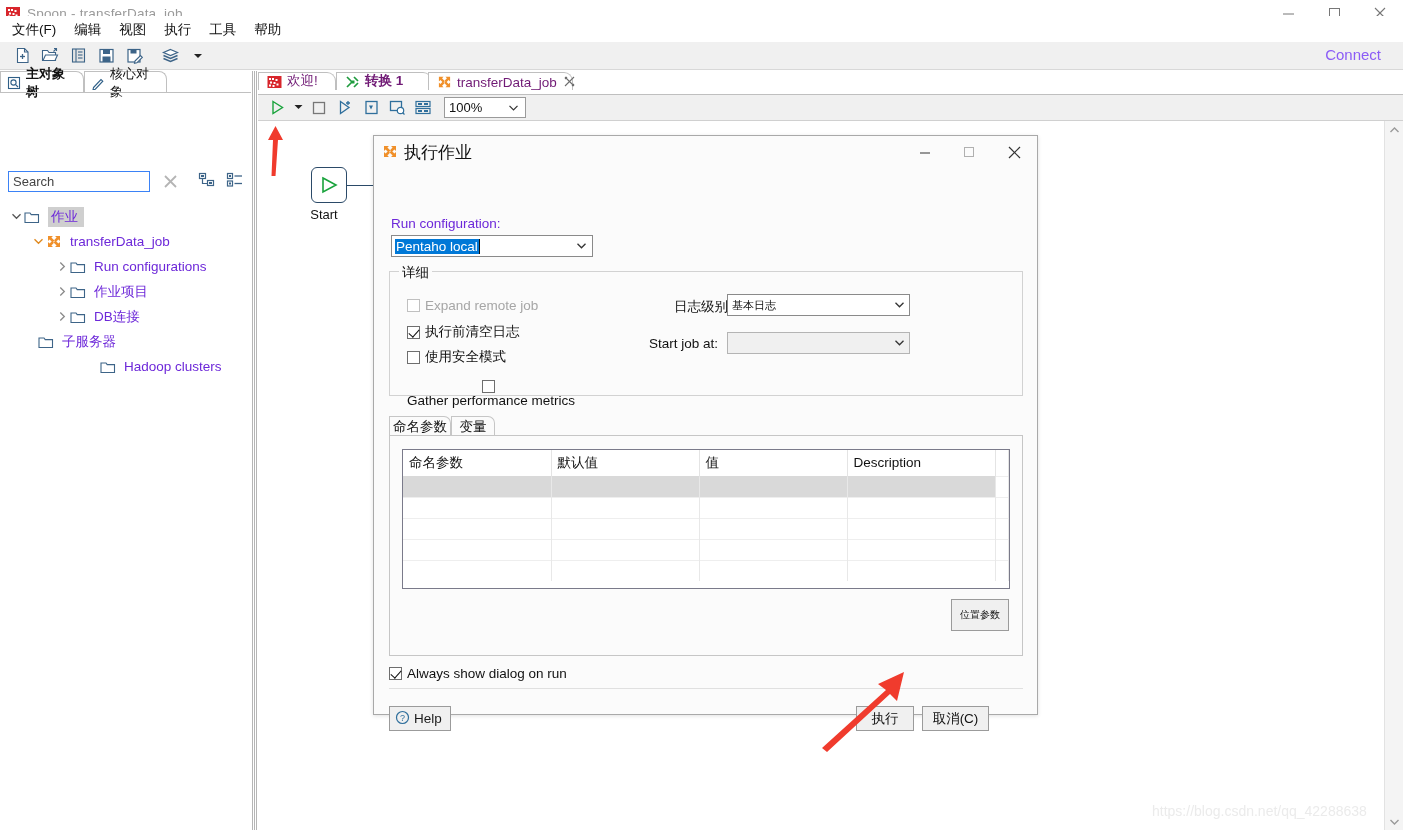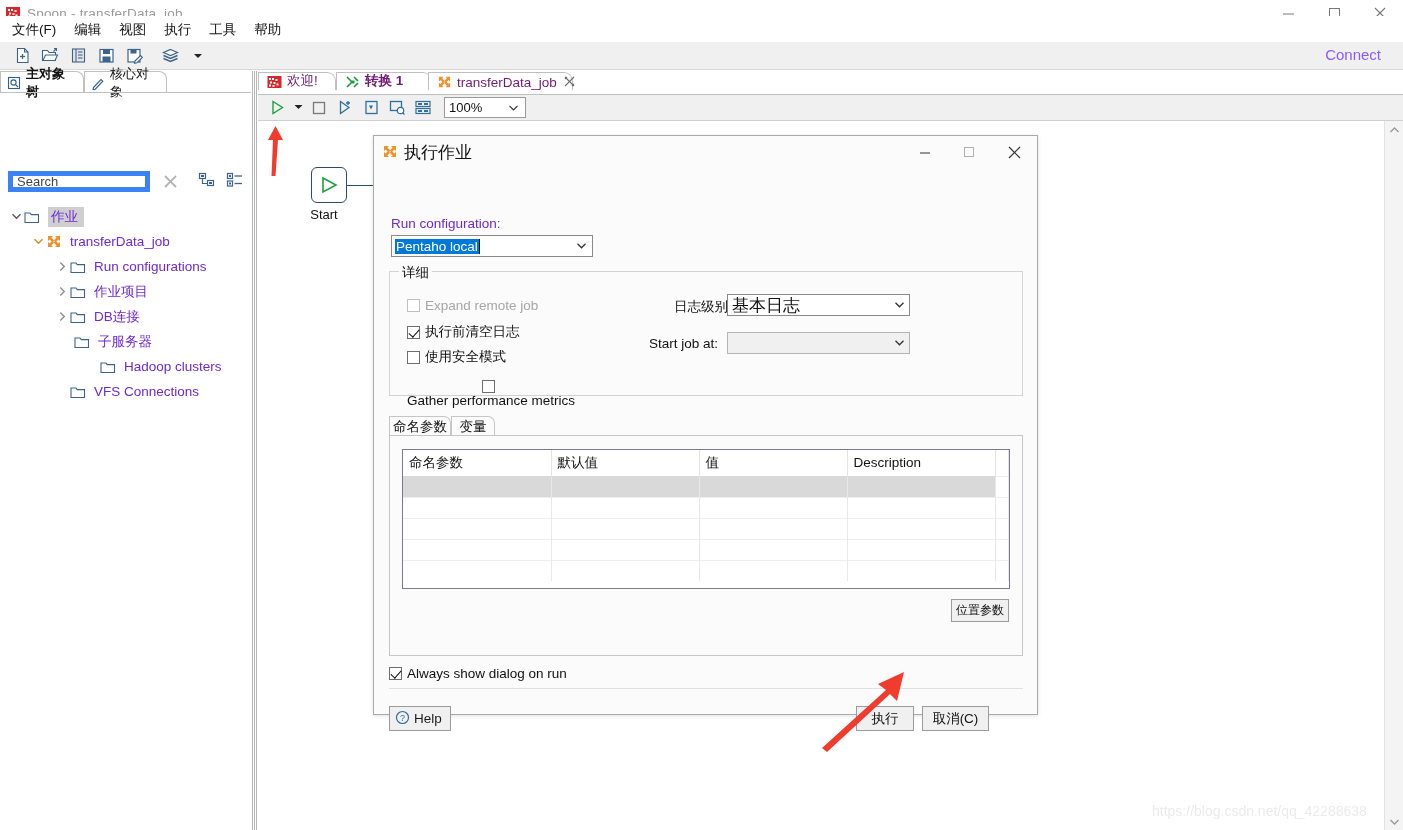"Search" .searchbox { border: 5px solid #3b82f6 -> 1px solid #3b82f6 }
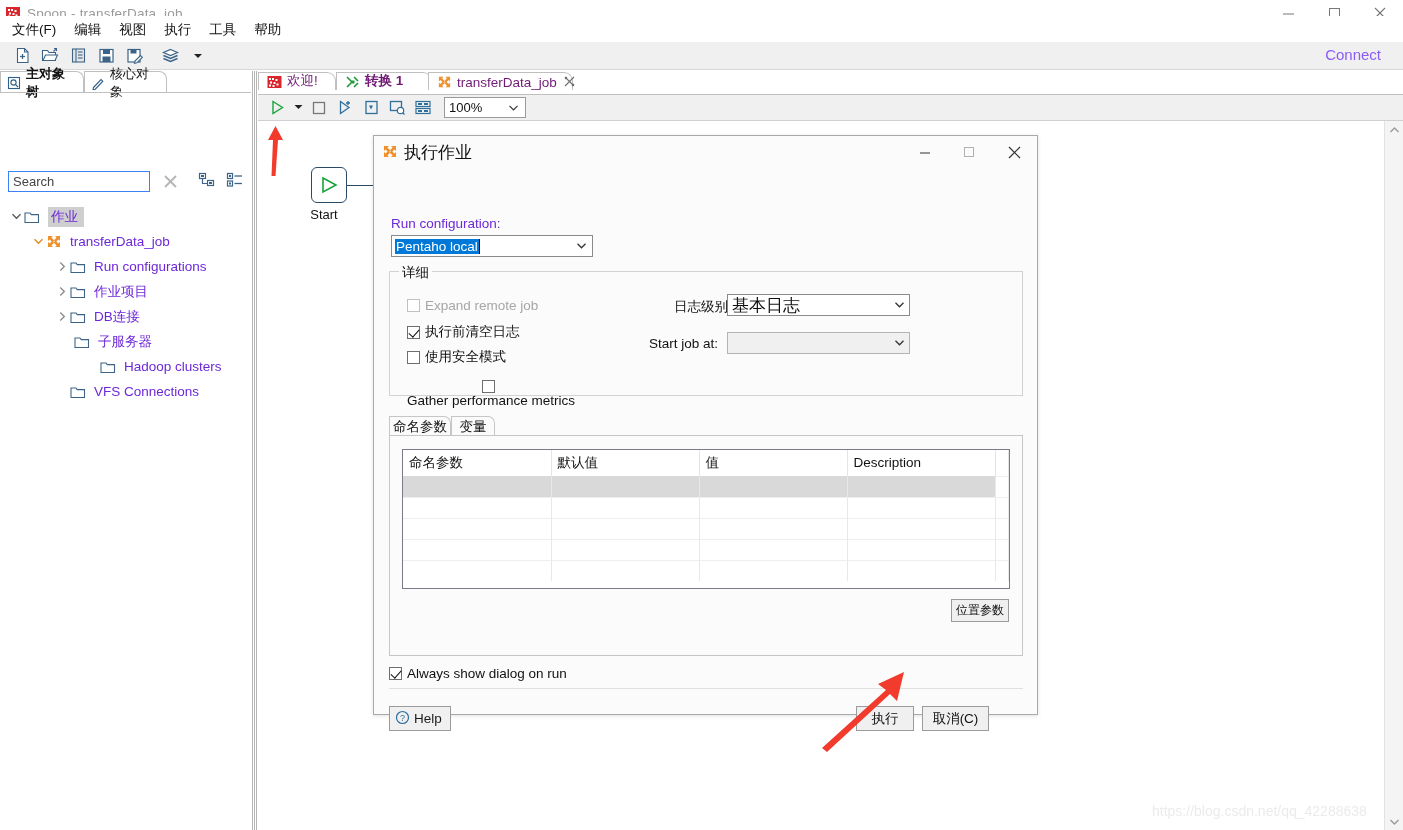"基本日志" .rcombo { font-size: 17px -> 11px }
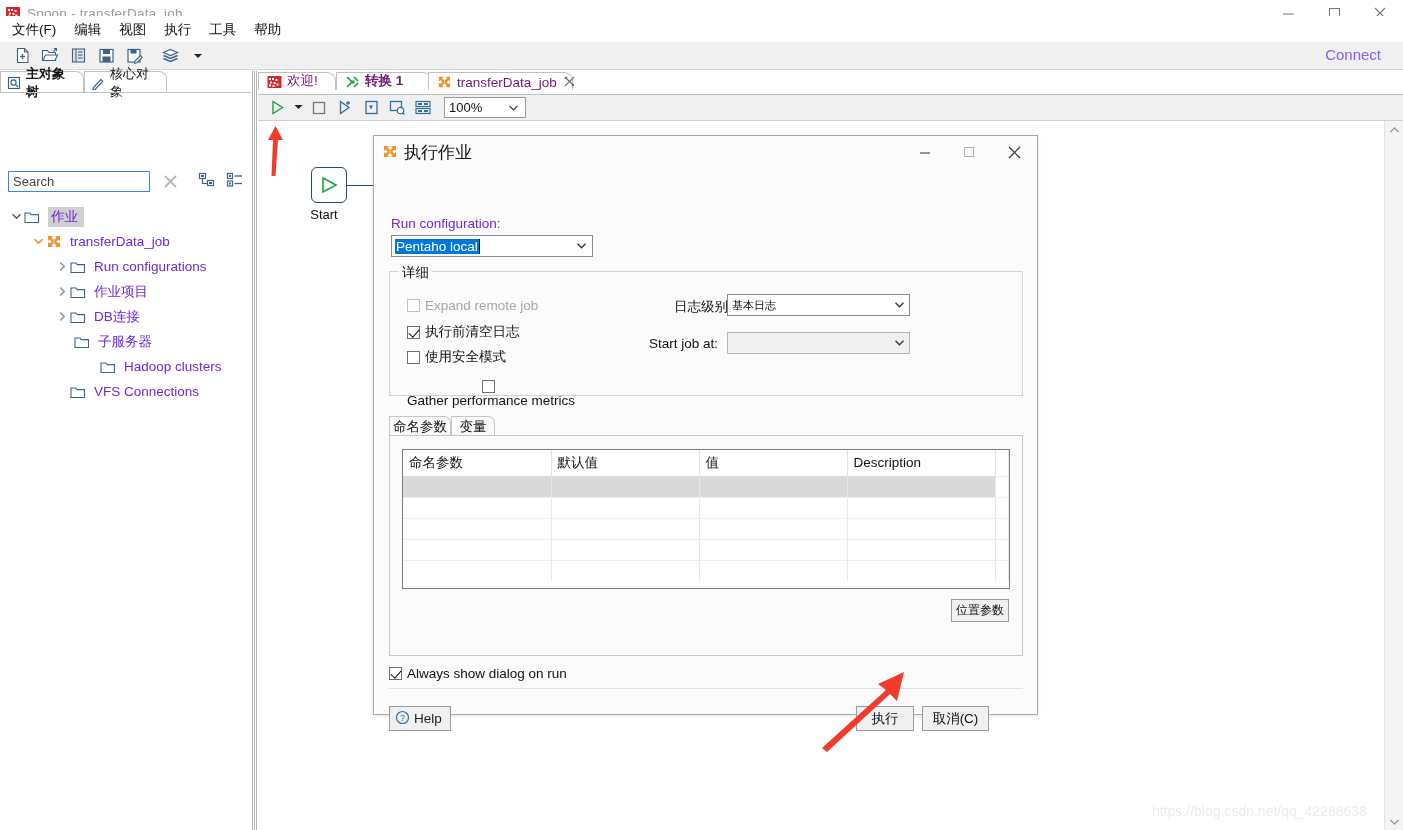"子服务器" div.trow { margin-left: 36px -> none }
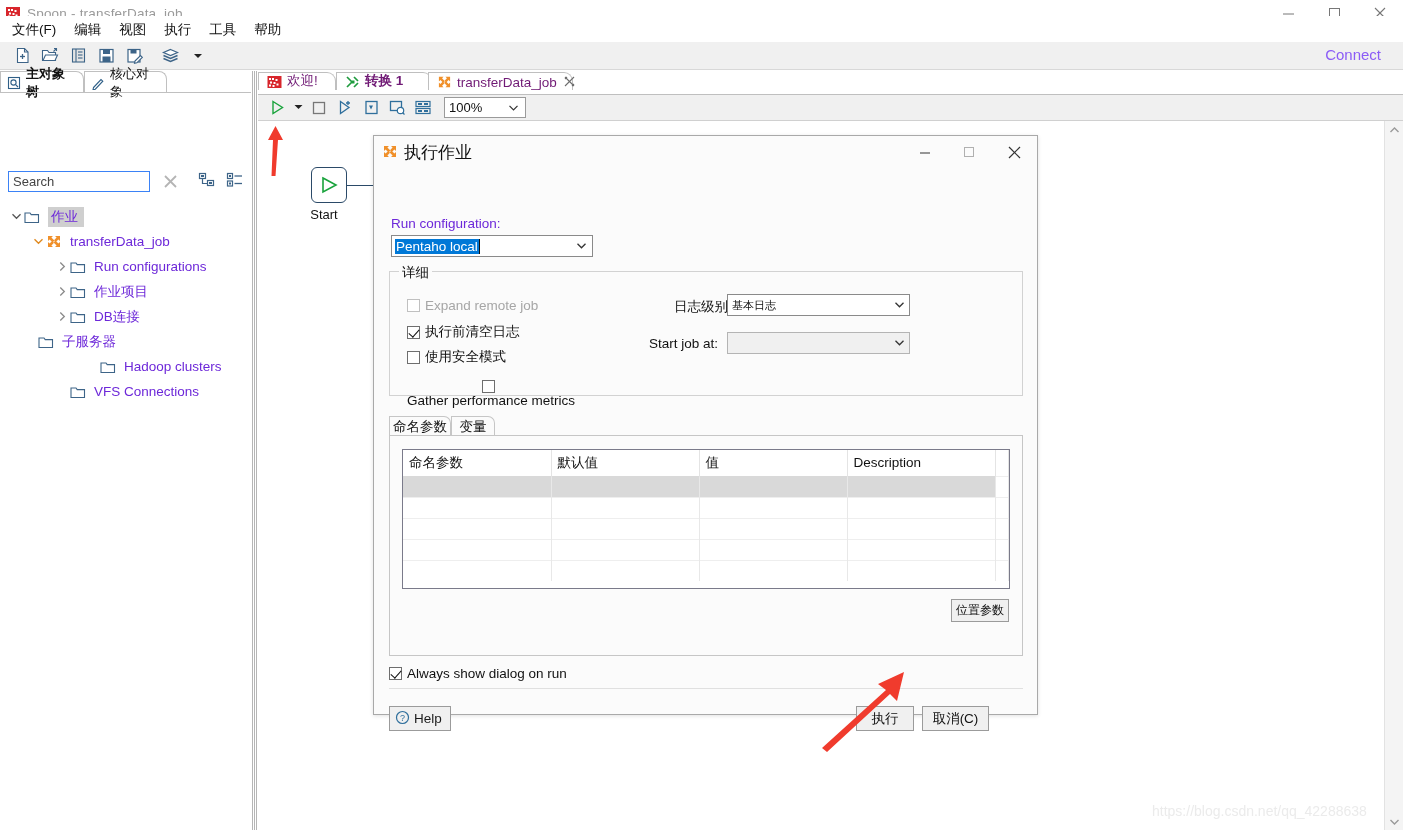"VFS Connections" div.trow { html: <div> <span></span> <span> <svg> <path></path> </svg> </span> <span>VFS Connections</span> </div> -> none }
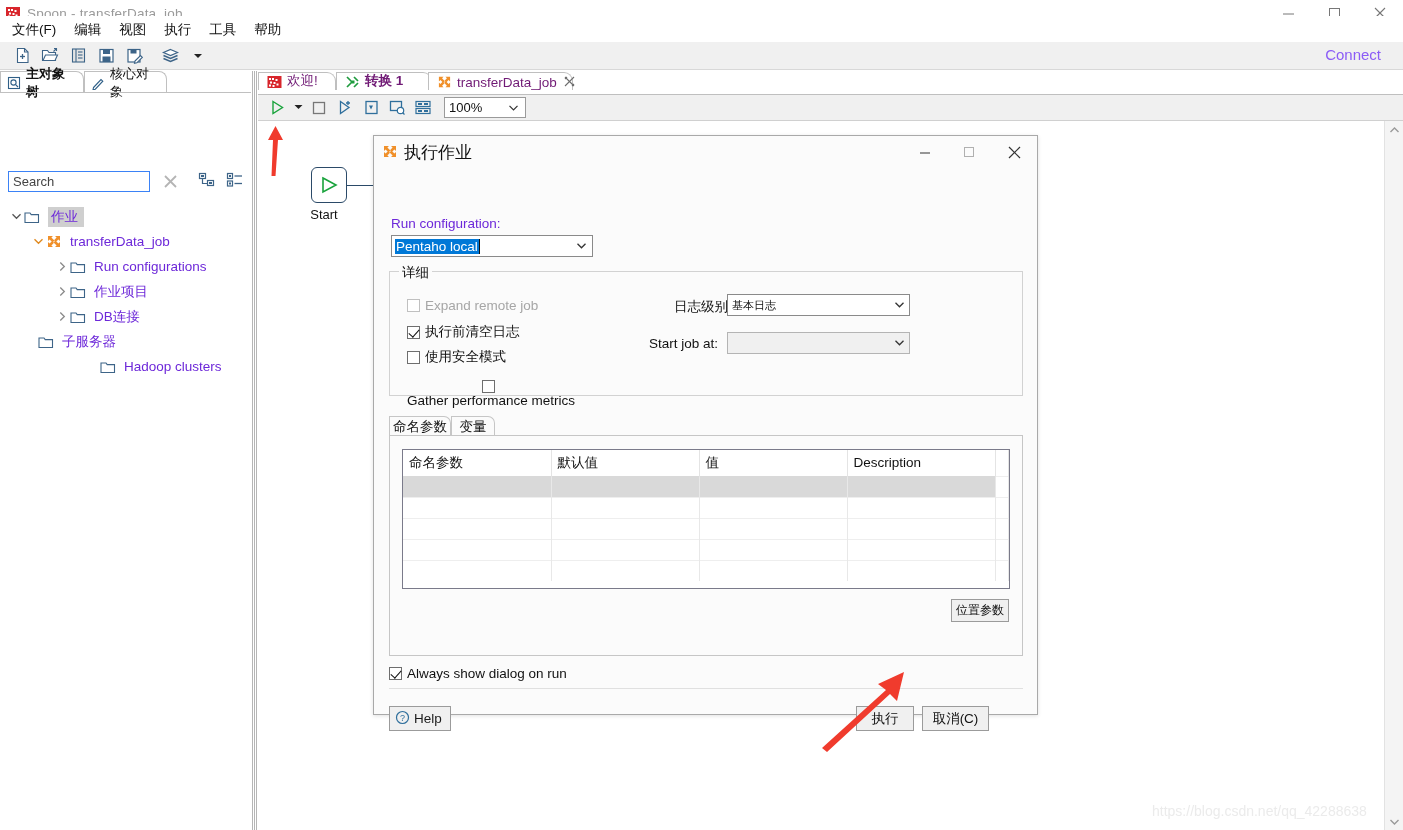"位置参数" .posbtn { font-size: 12px -> 10px; height: 23px -> 32px }
